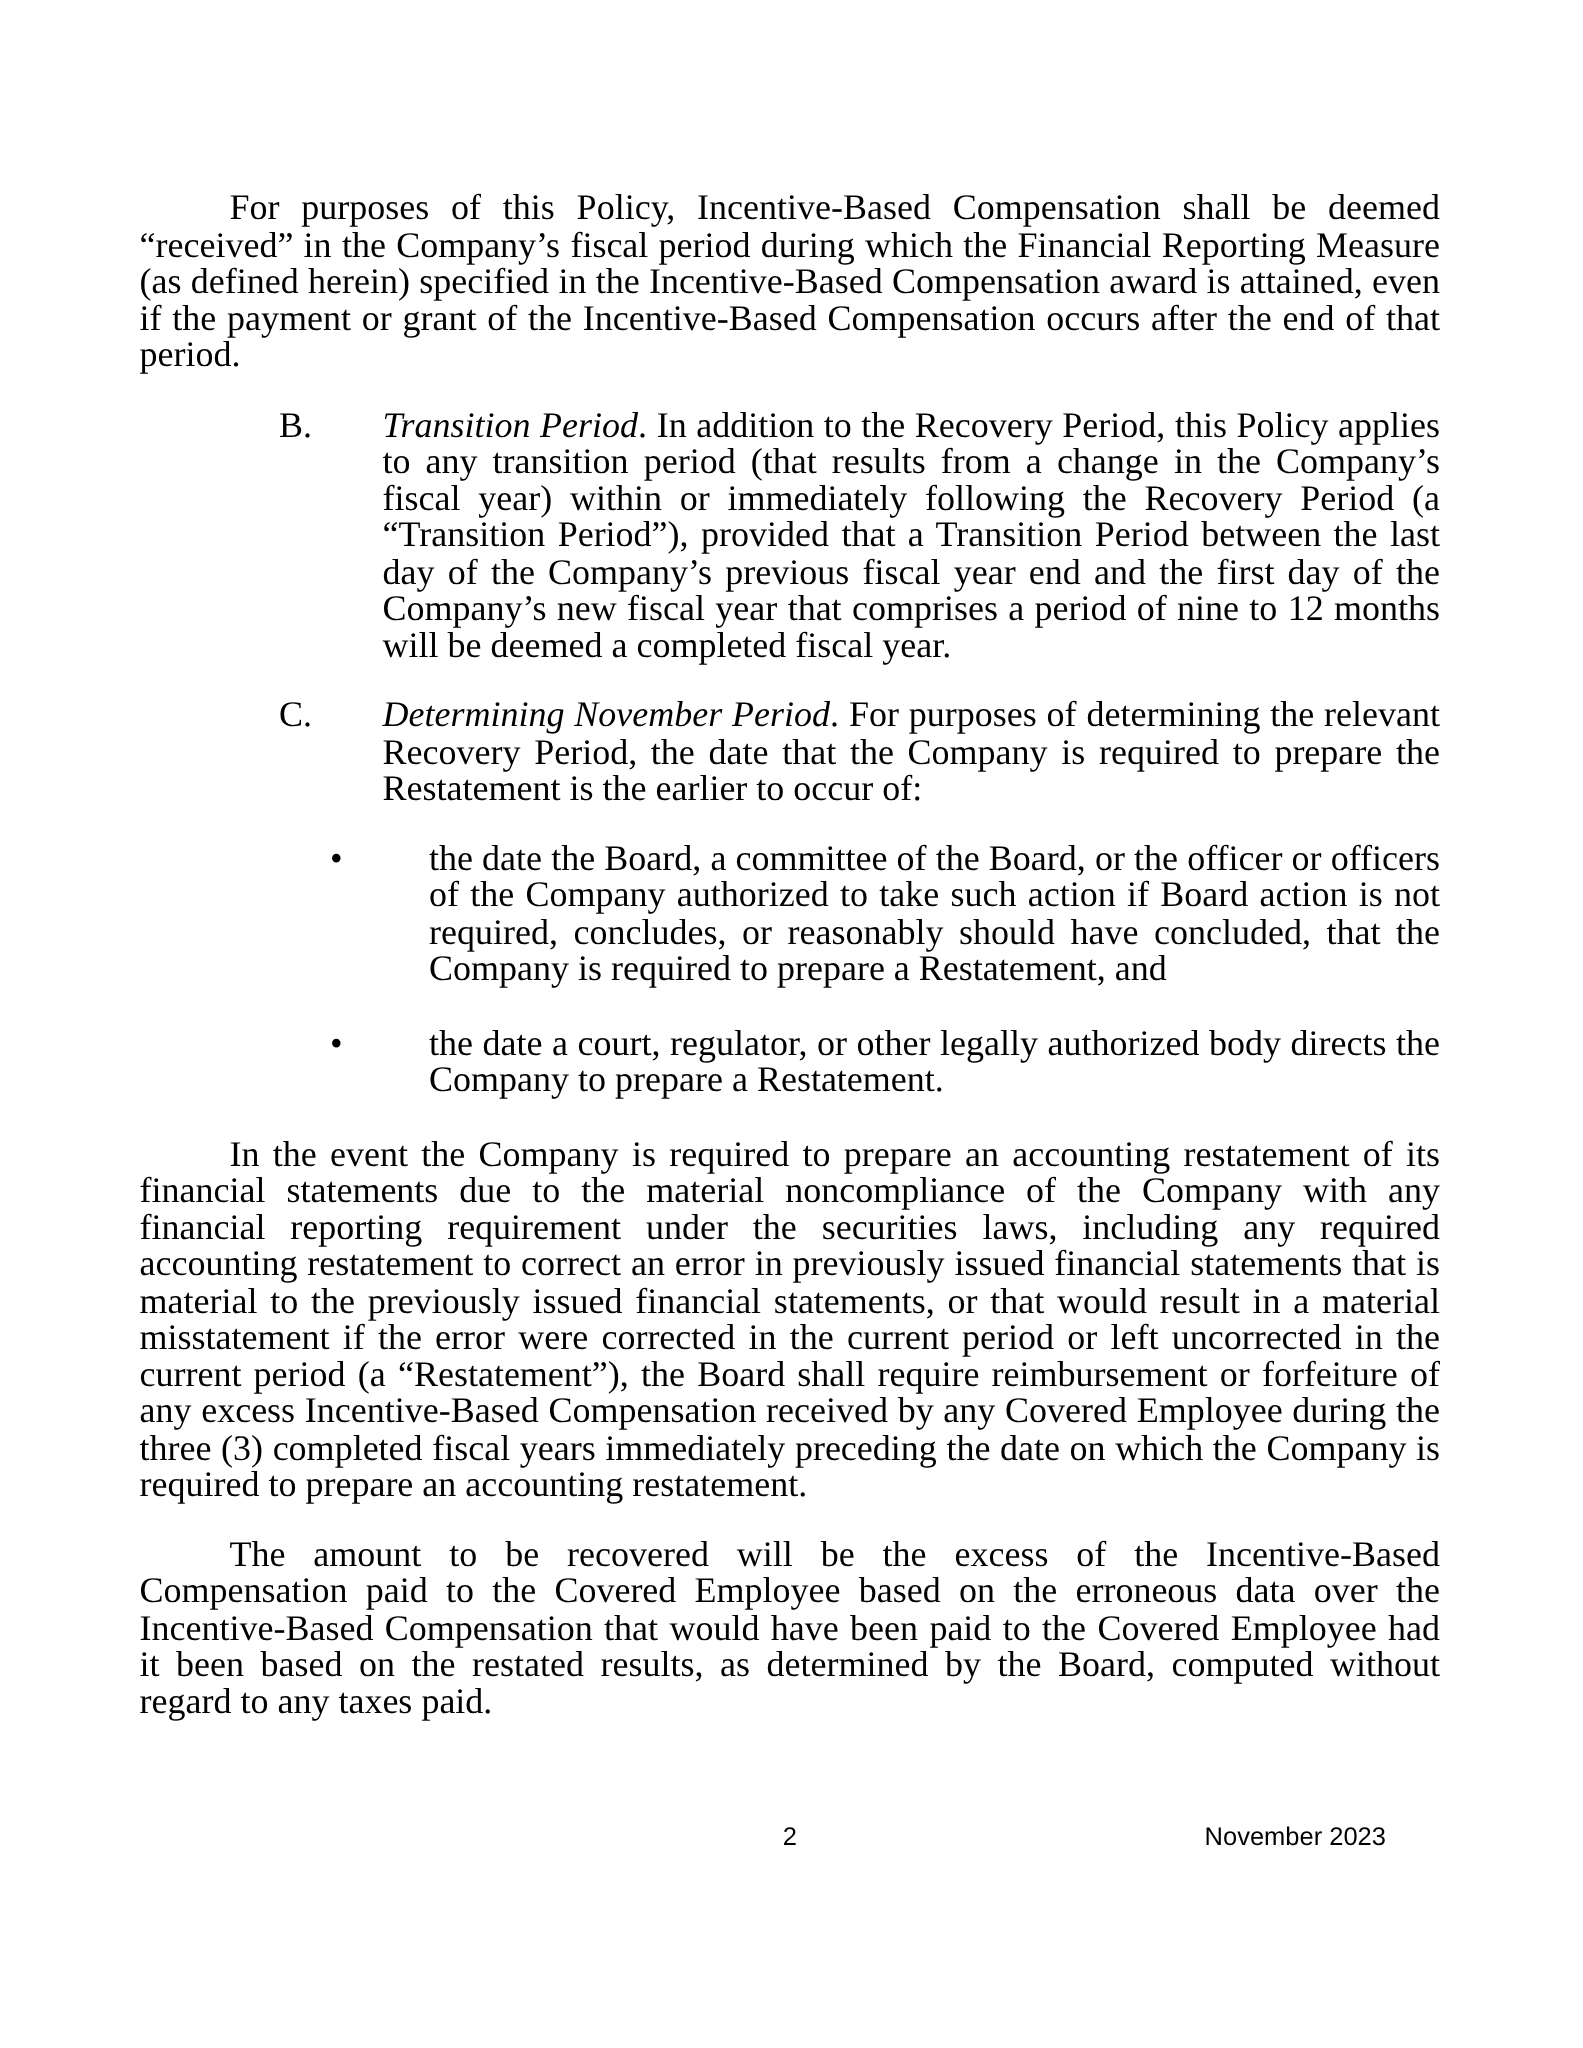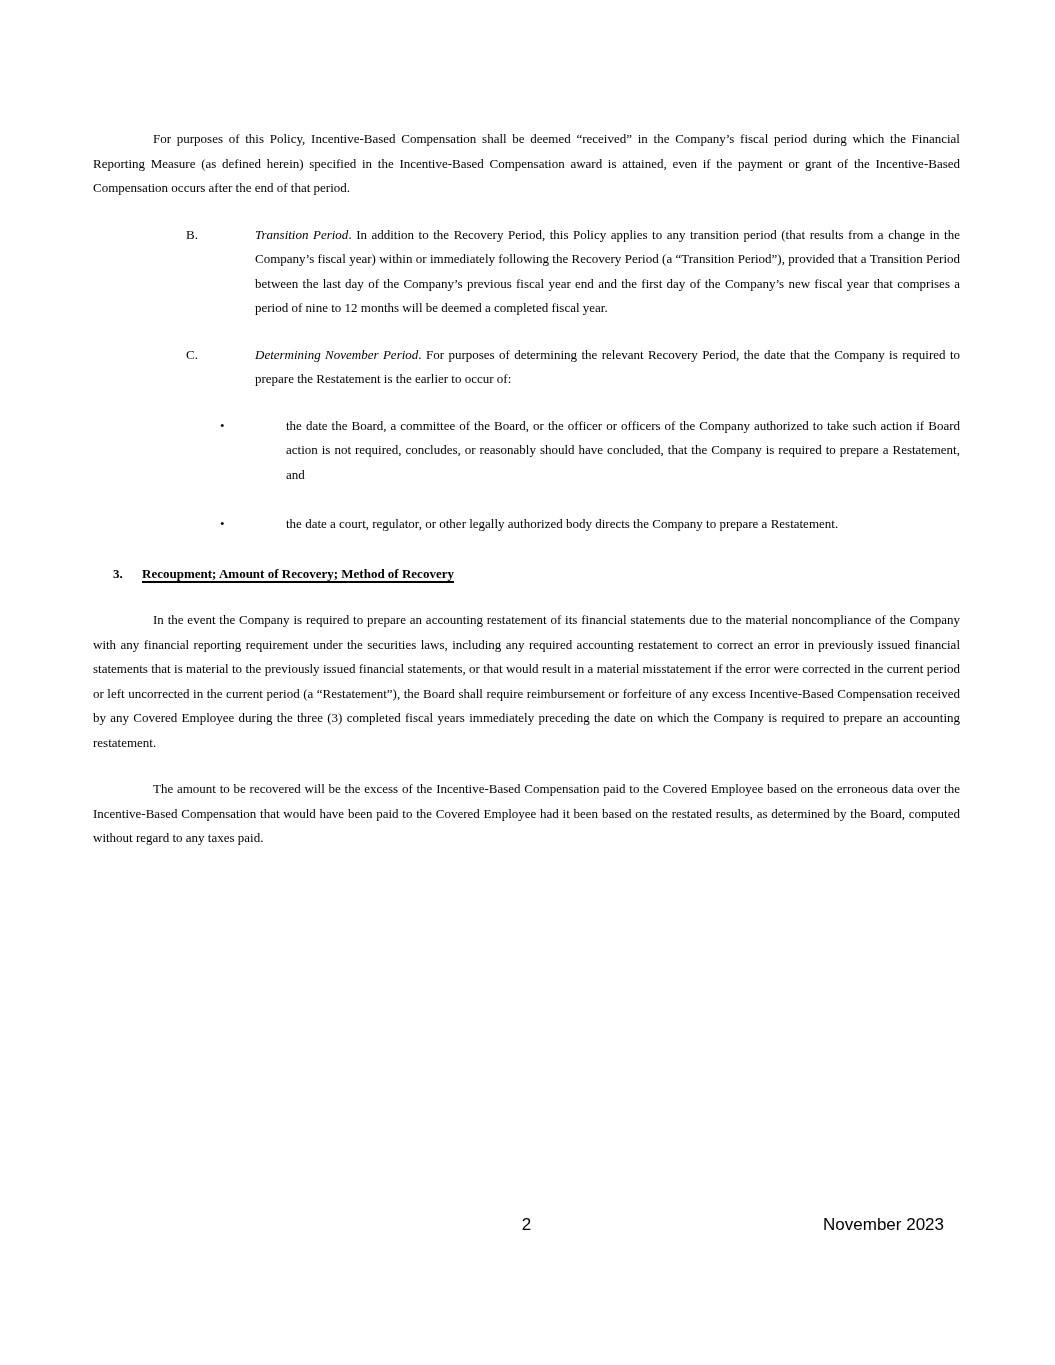"For purposes of this Policy," .content { font-size: 13px -> 24px }
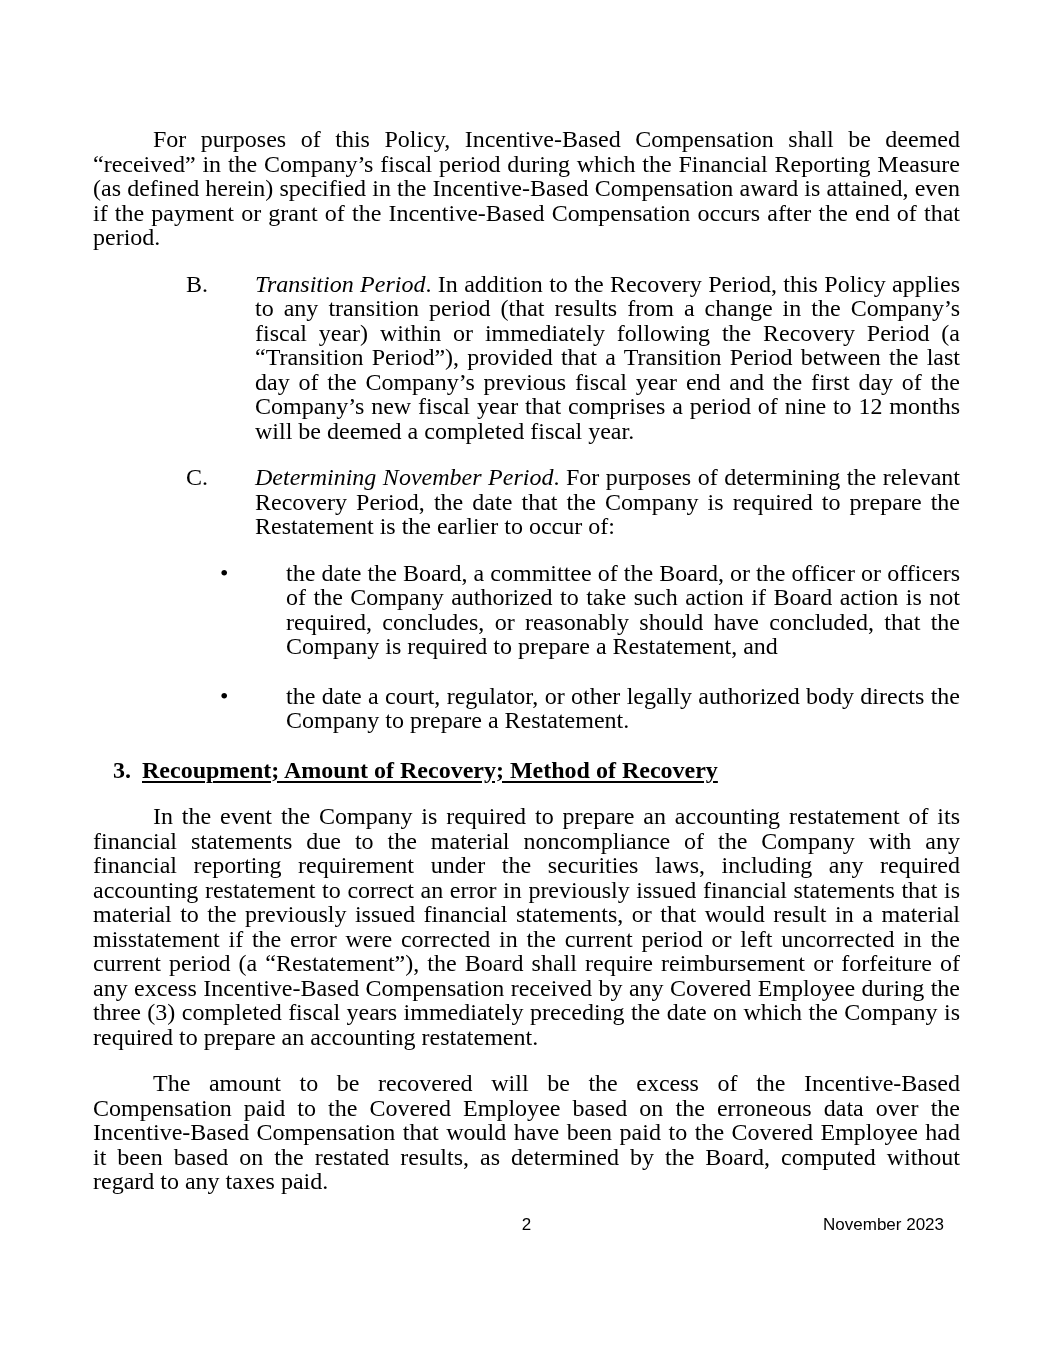"3. Recoupment; Amount of Recovery;" div.heading { html: <div> <span>3.</span><span>Recoupment; Amount of Recovery; Method of Recovery</span> </div> -> none }
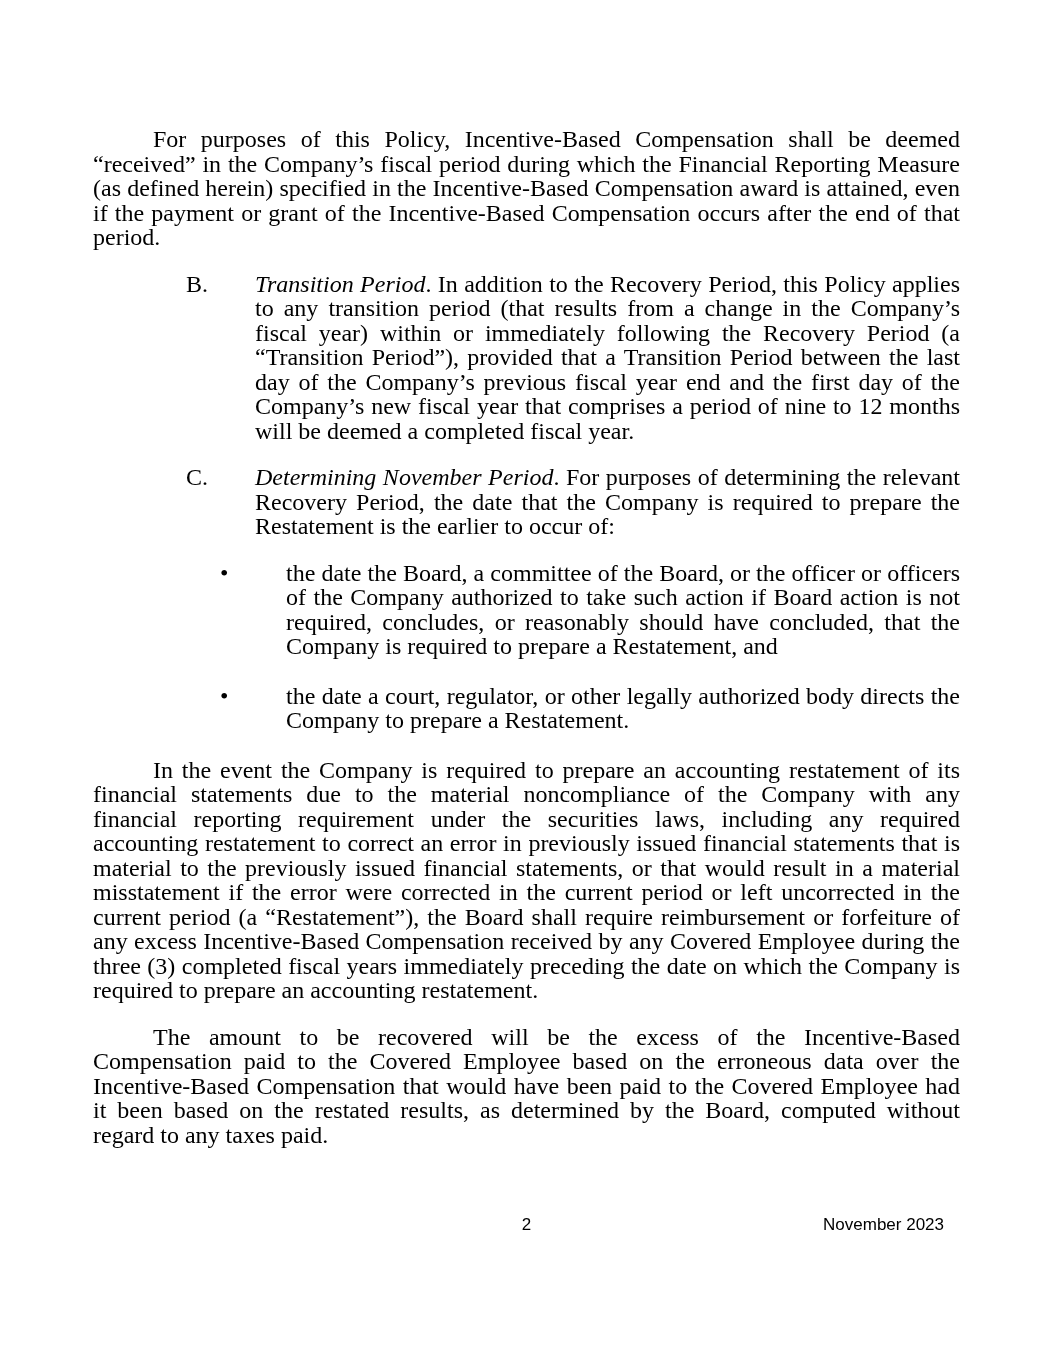"November 2023" .footer-date { right: 16px -> 36px }
